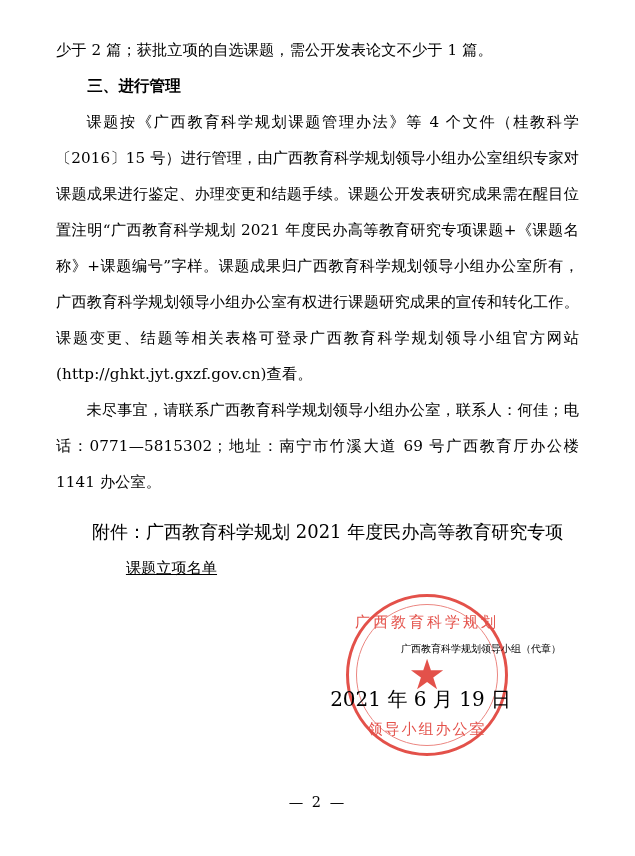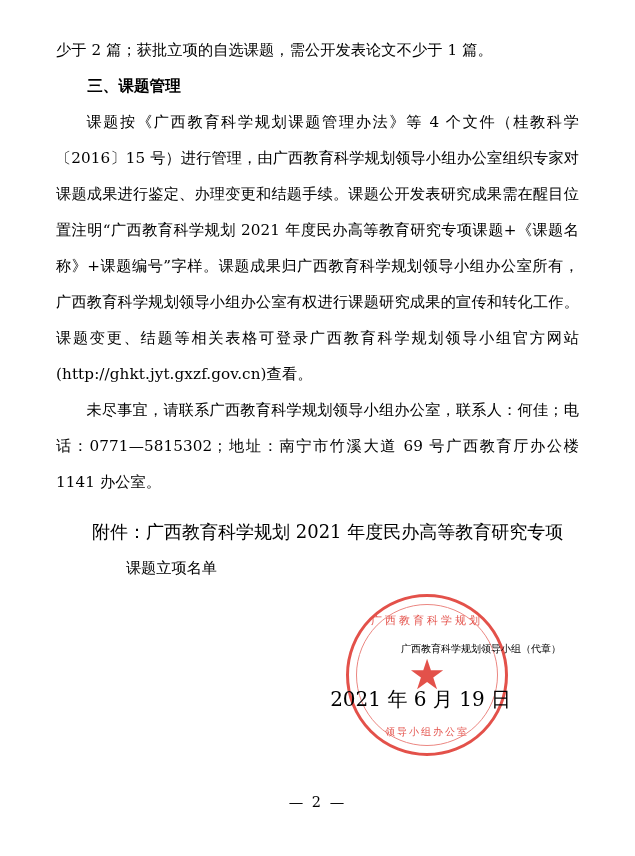"三、课题管理" h2.heading { text: 课题 -> 进行 }
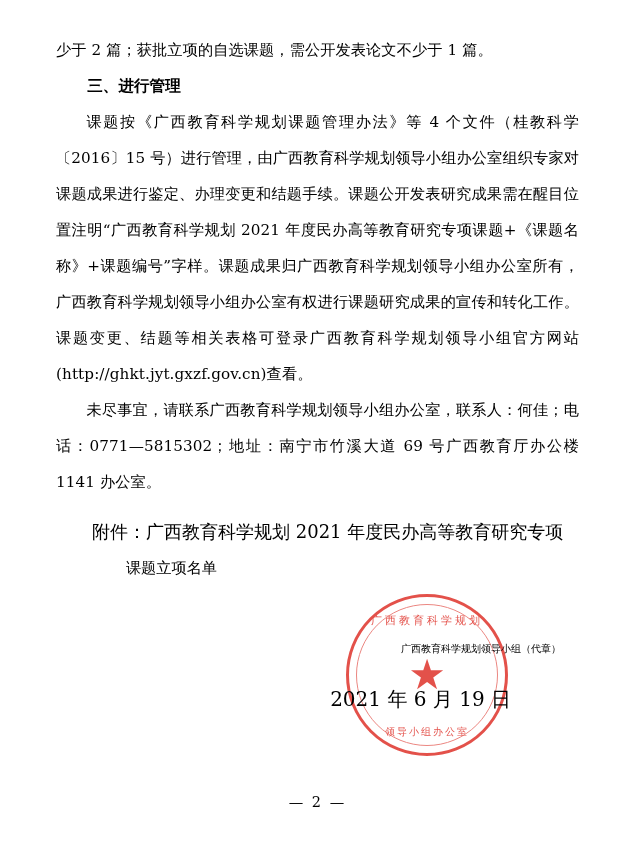"课题立项名单" .attach-cont { text-decoration: none -> underline }
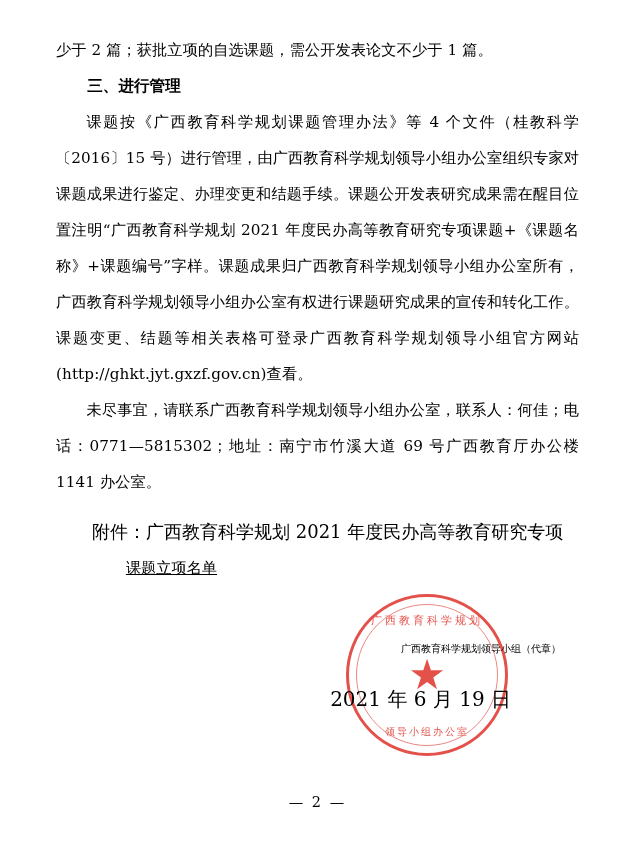"广西教育科学规划" .seal-text-top, .seal-text-bottom { font-size: 11px -> 15px }
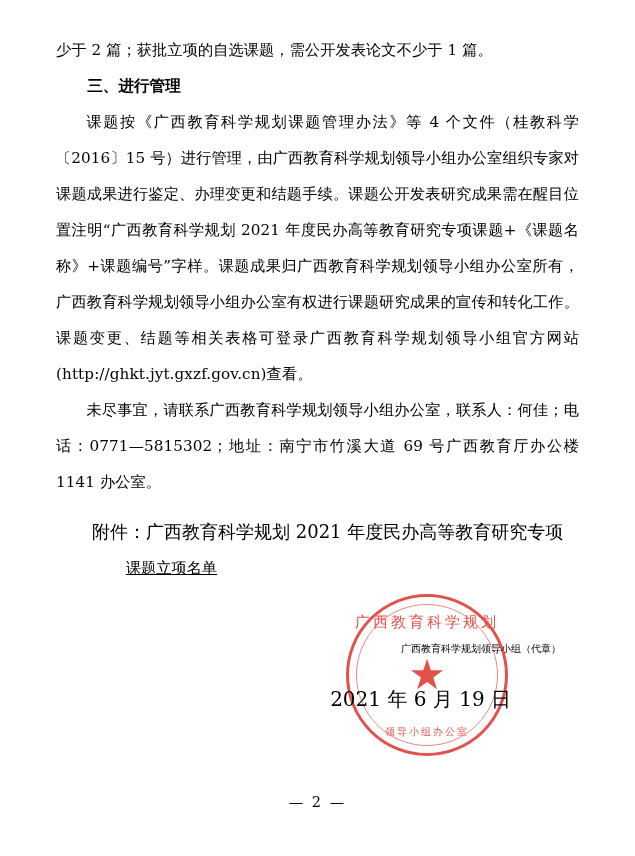"领导小组办公室" .seal-text-bottom { font-size: 10px -> 15px }
